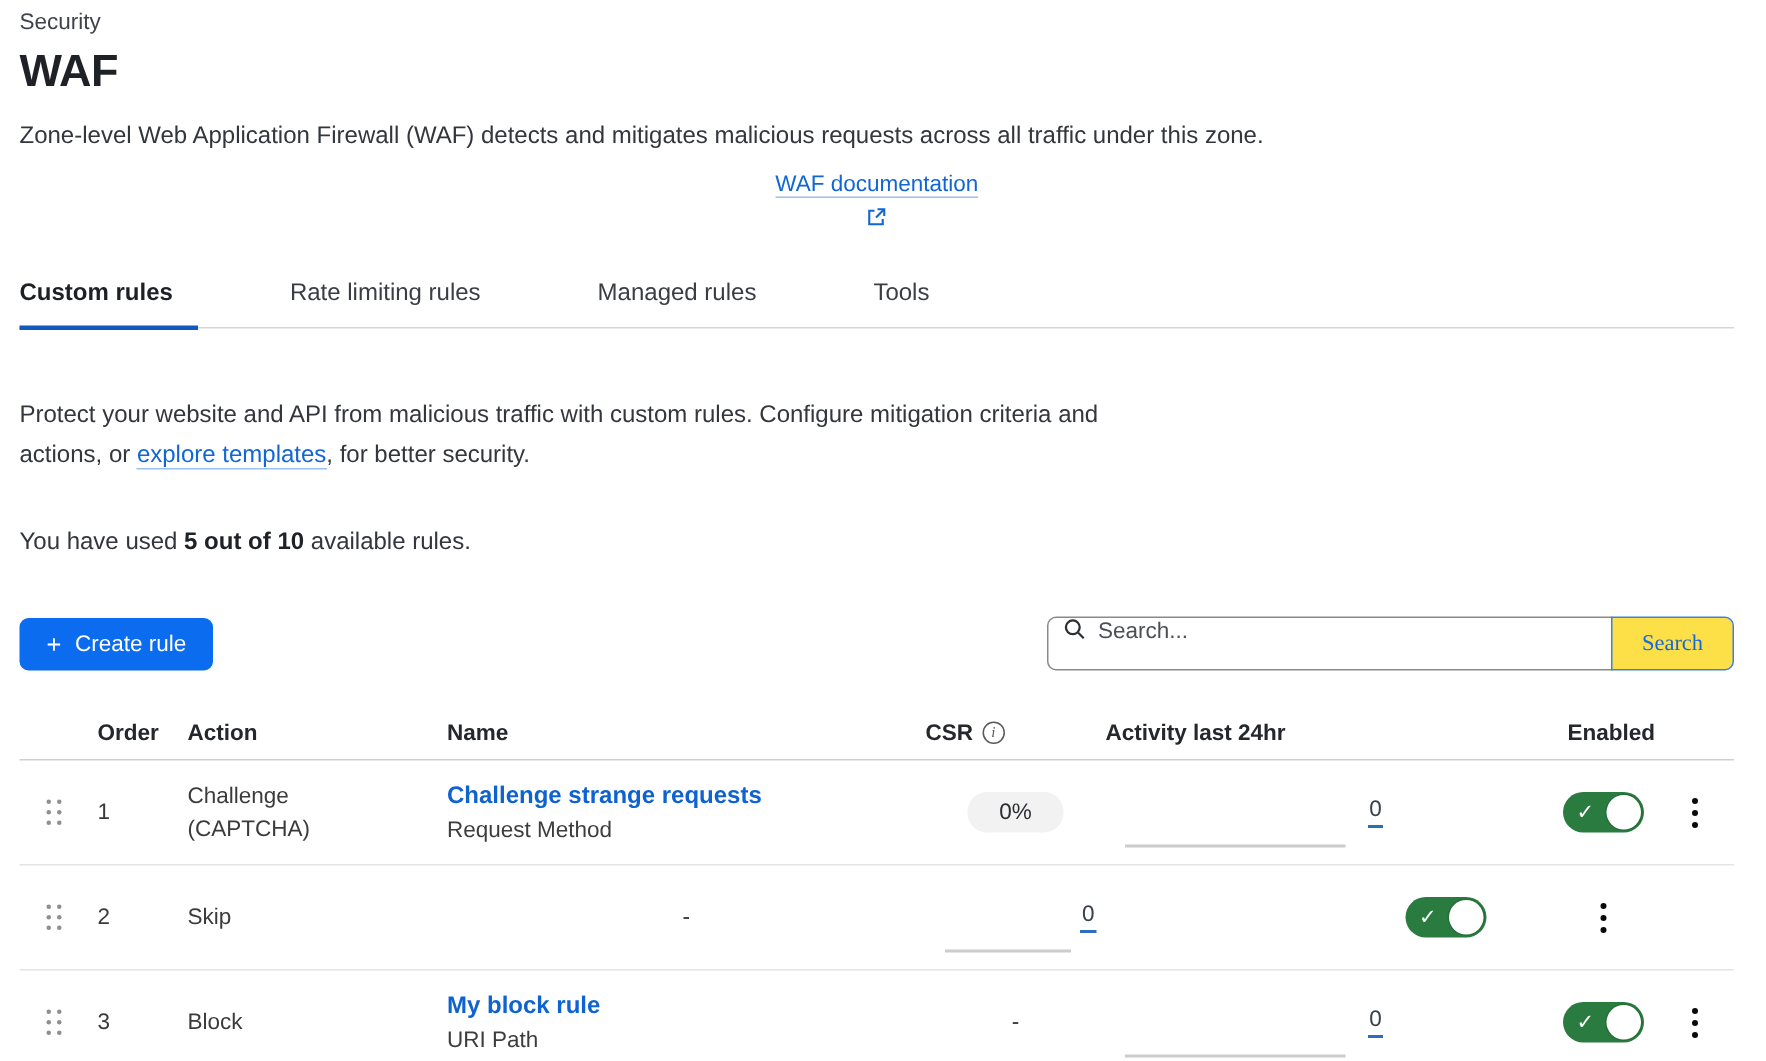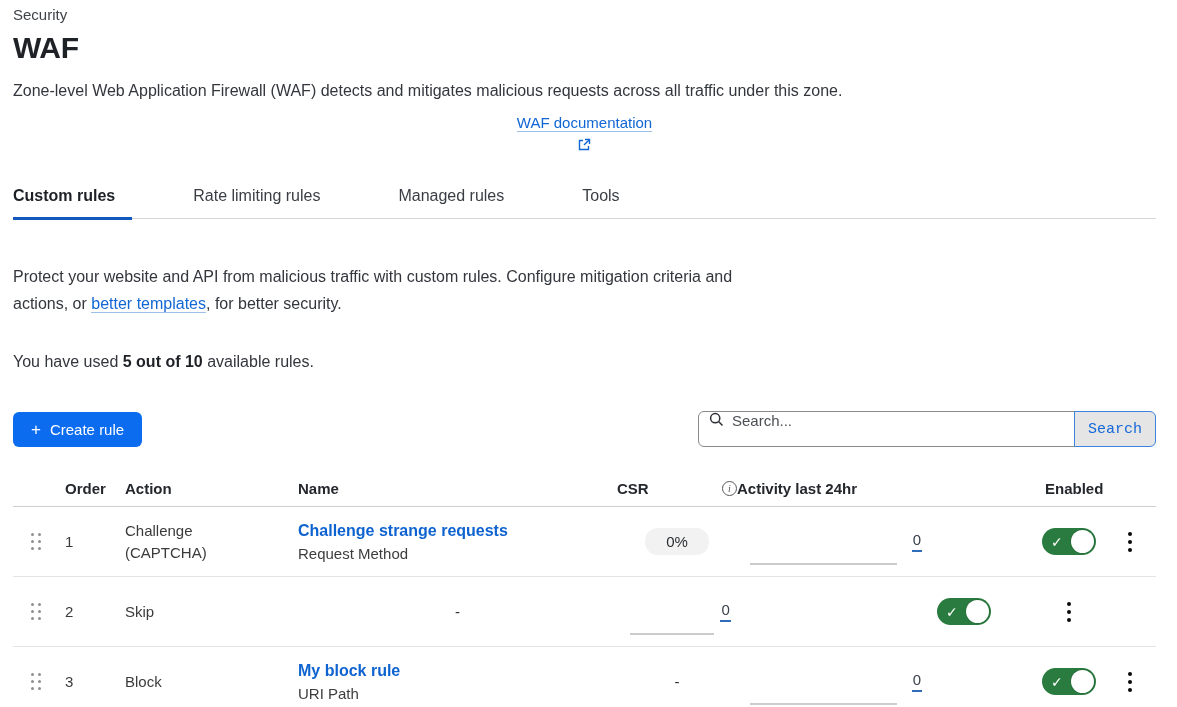"better templates" a.blue-link { text: better -> explore }
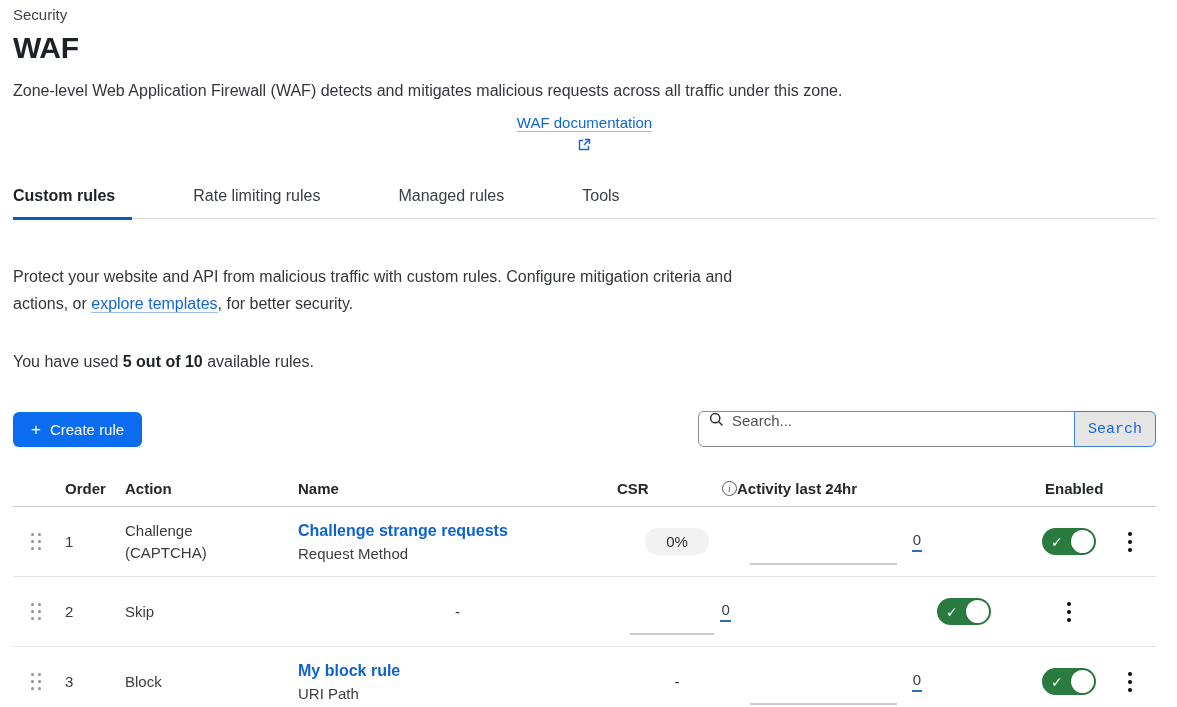"Search" .btn-search { background: #e5e5e5 -> #fde047; font-family: Liberation Mono, monospace -> Liberation Serif, serif }
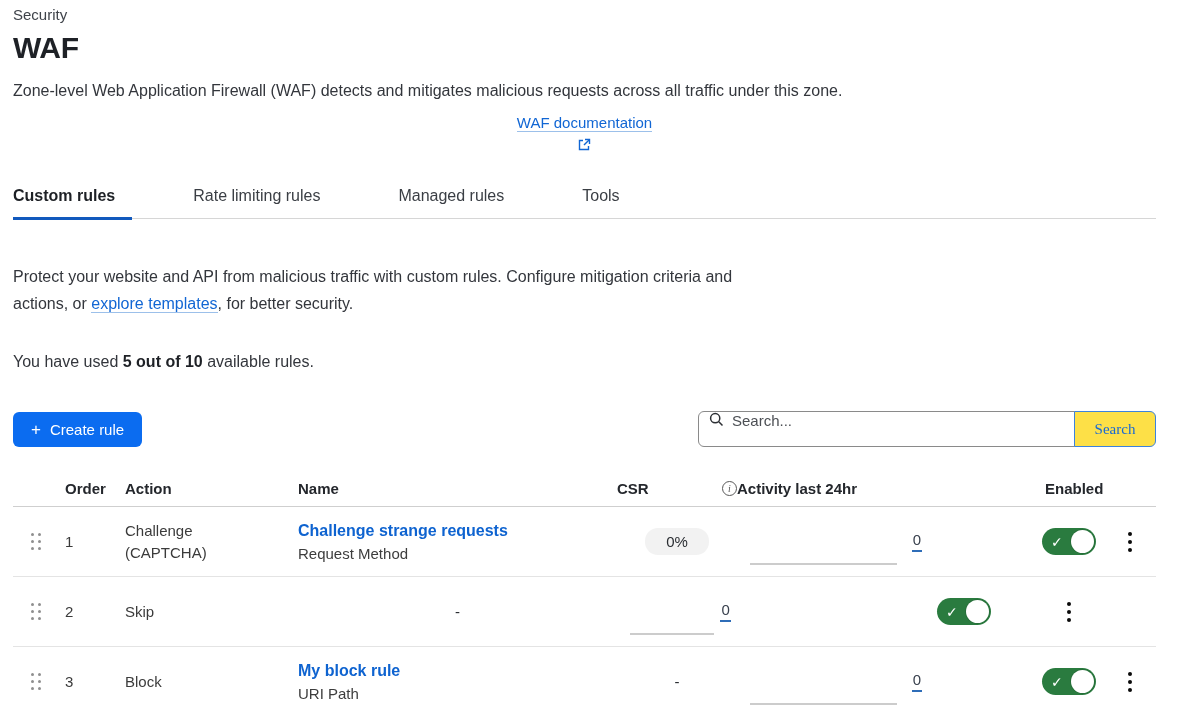"CSR" .thead .csr-h { justify-content: space-between -> flex-start }
